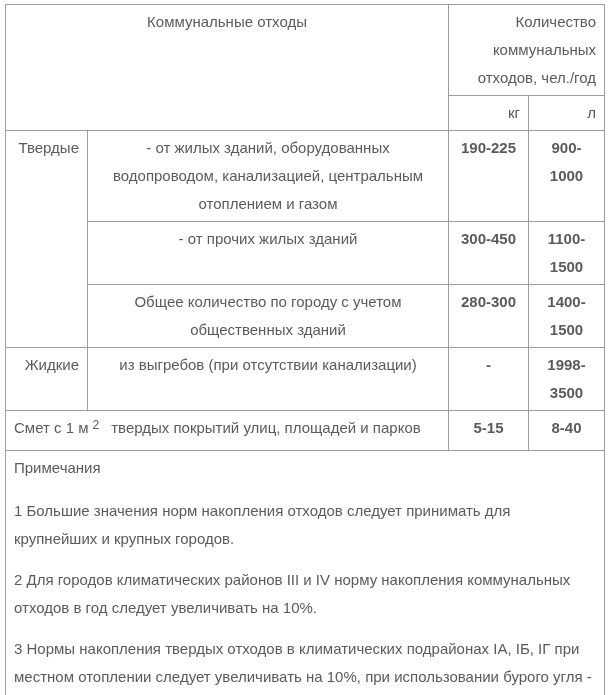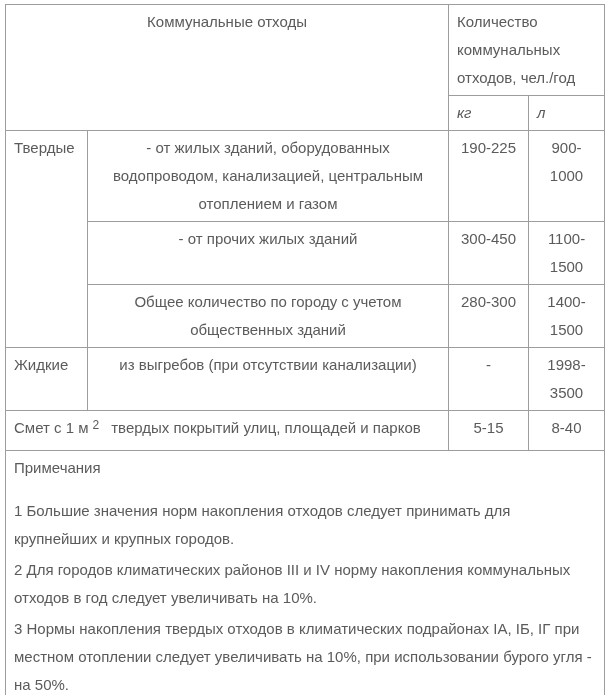"Количество коммунальных отходов," td.head-qty { text-align: left -> right }
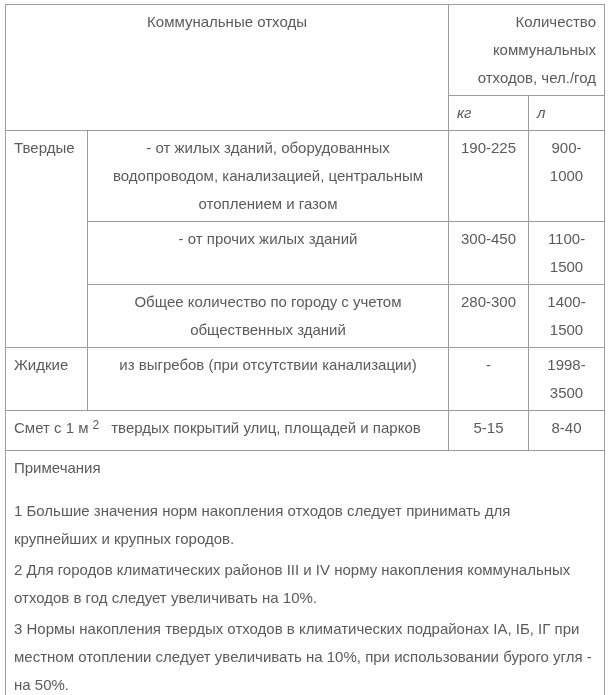"кг" td.unit { font-style: italic -> none; text-align: left -> right }
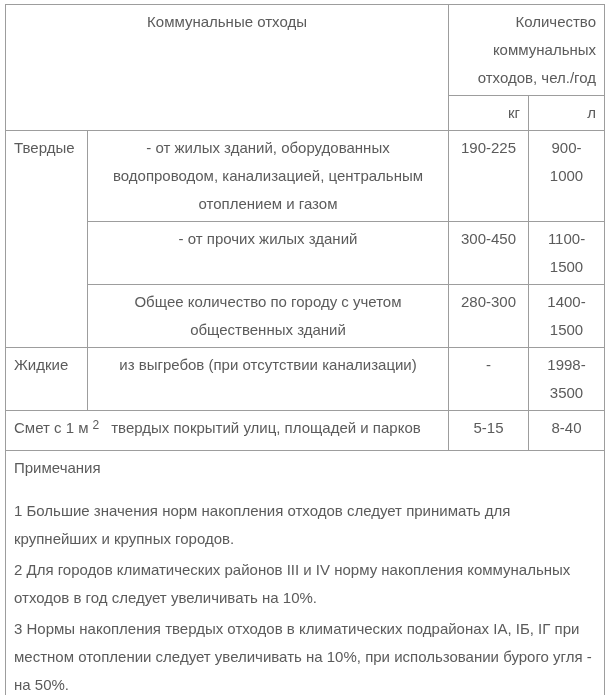"Твердые" td.group { text-align: left -> right }
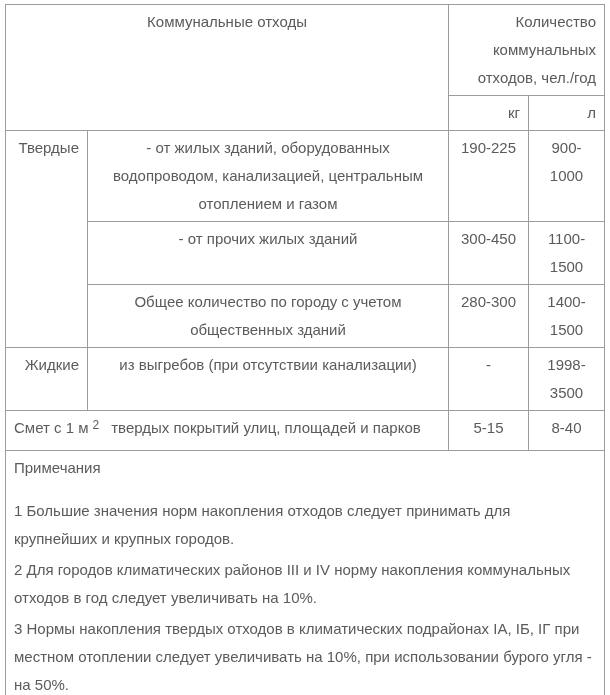"190-225" td.num { font-weight: none -> bold }
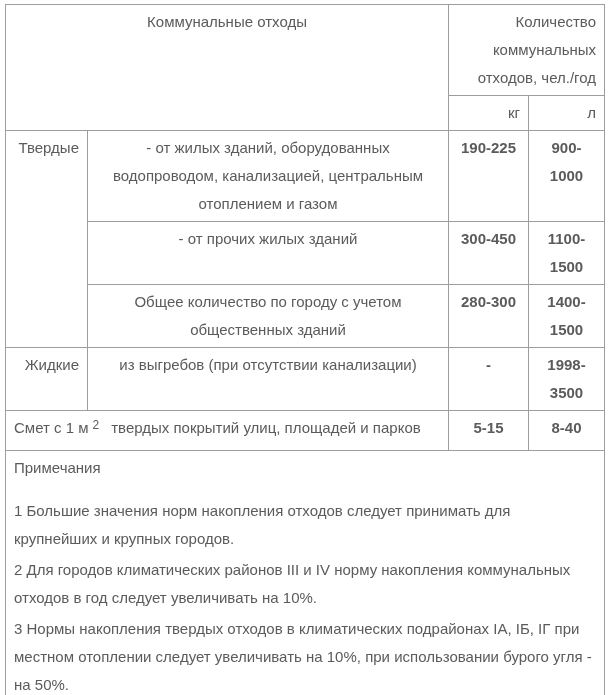"1 Большие значения норм накопления" .note-para { margin: 3px 0 0 0 -> 13px 0 0 0 }
